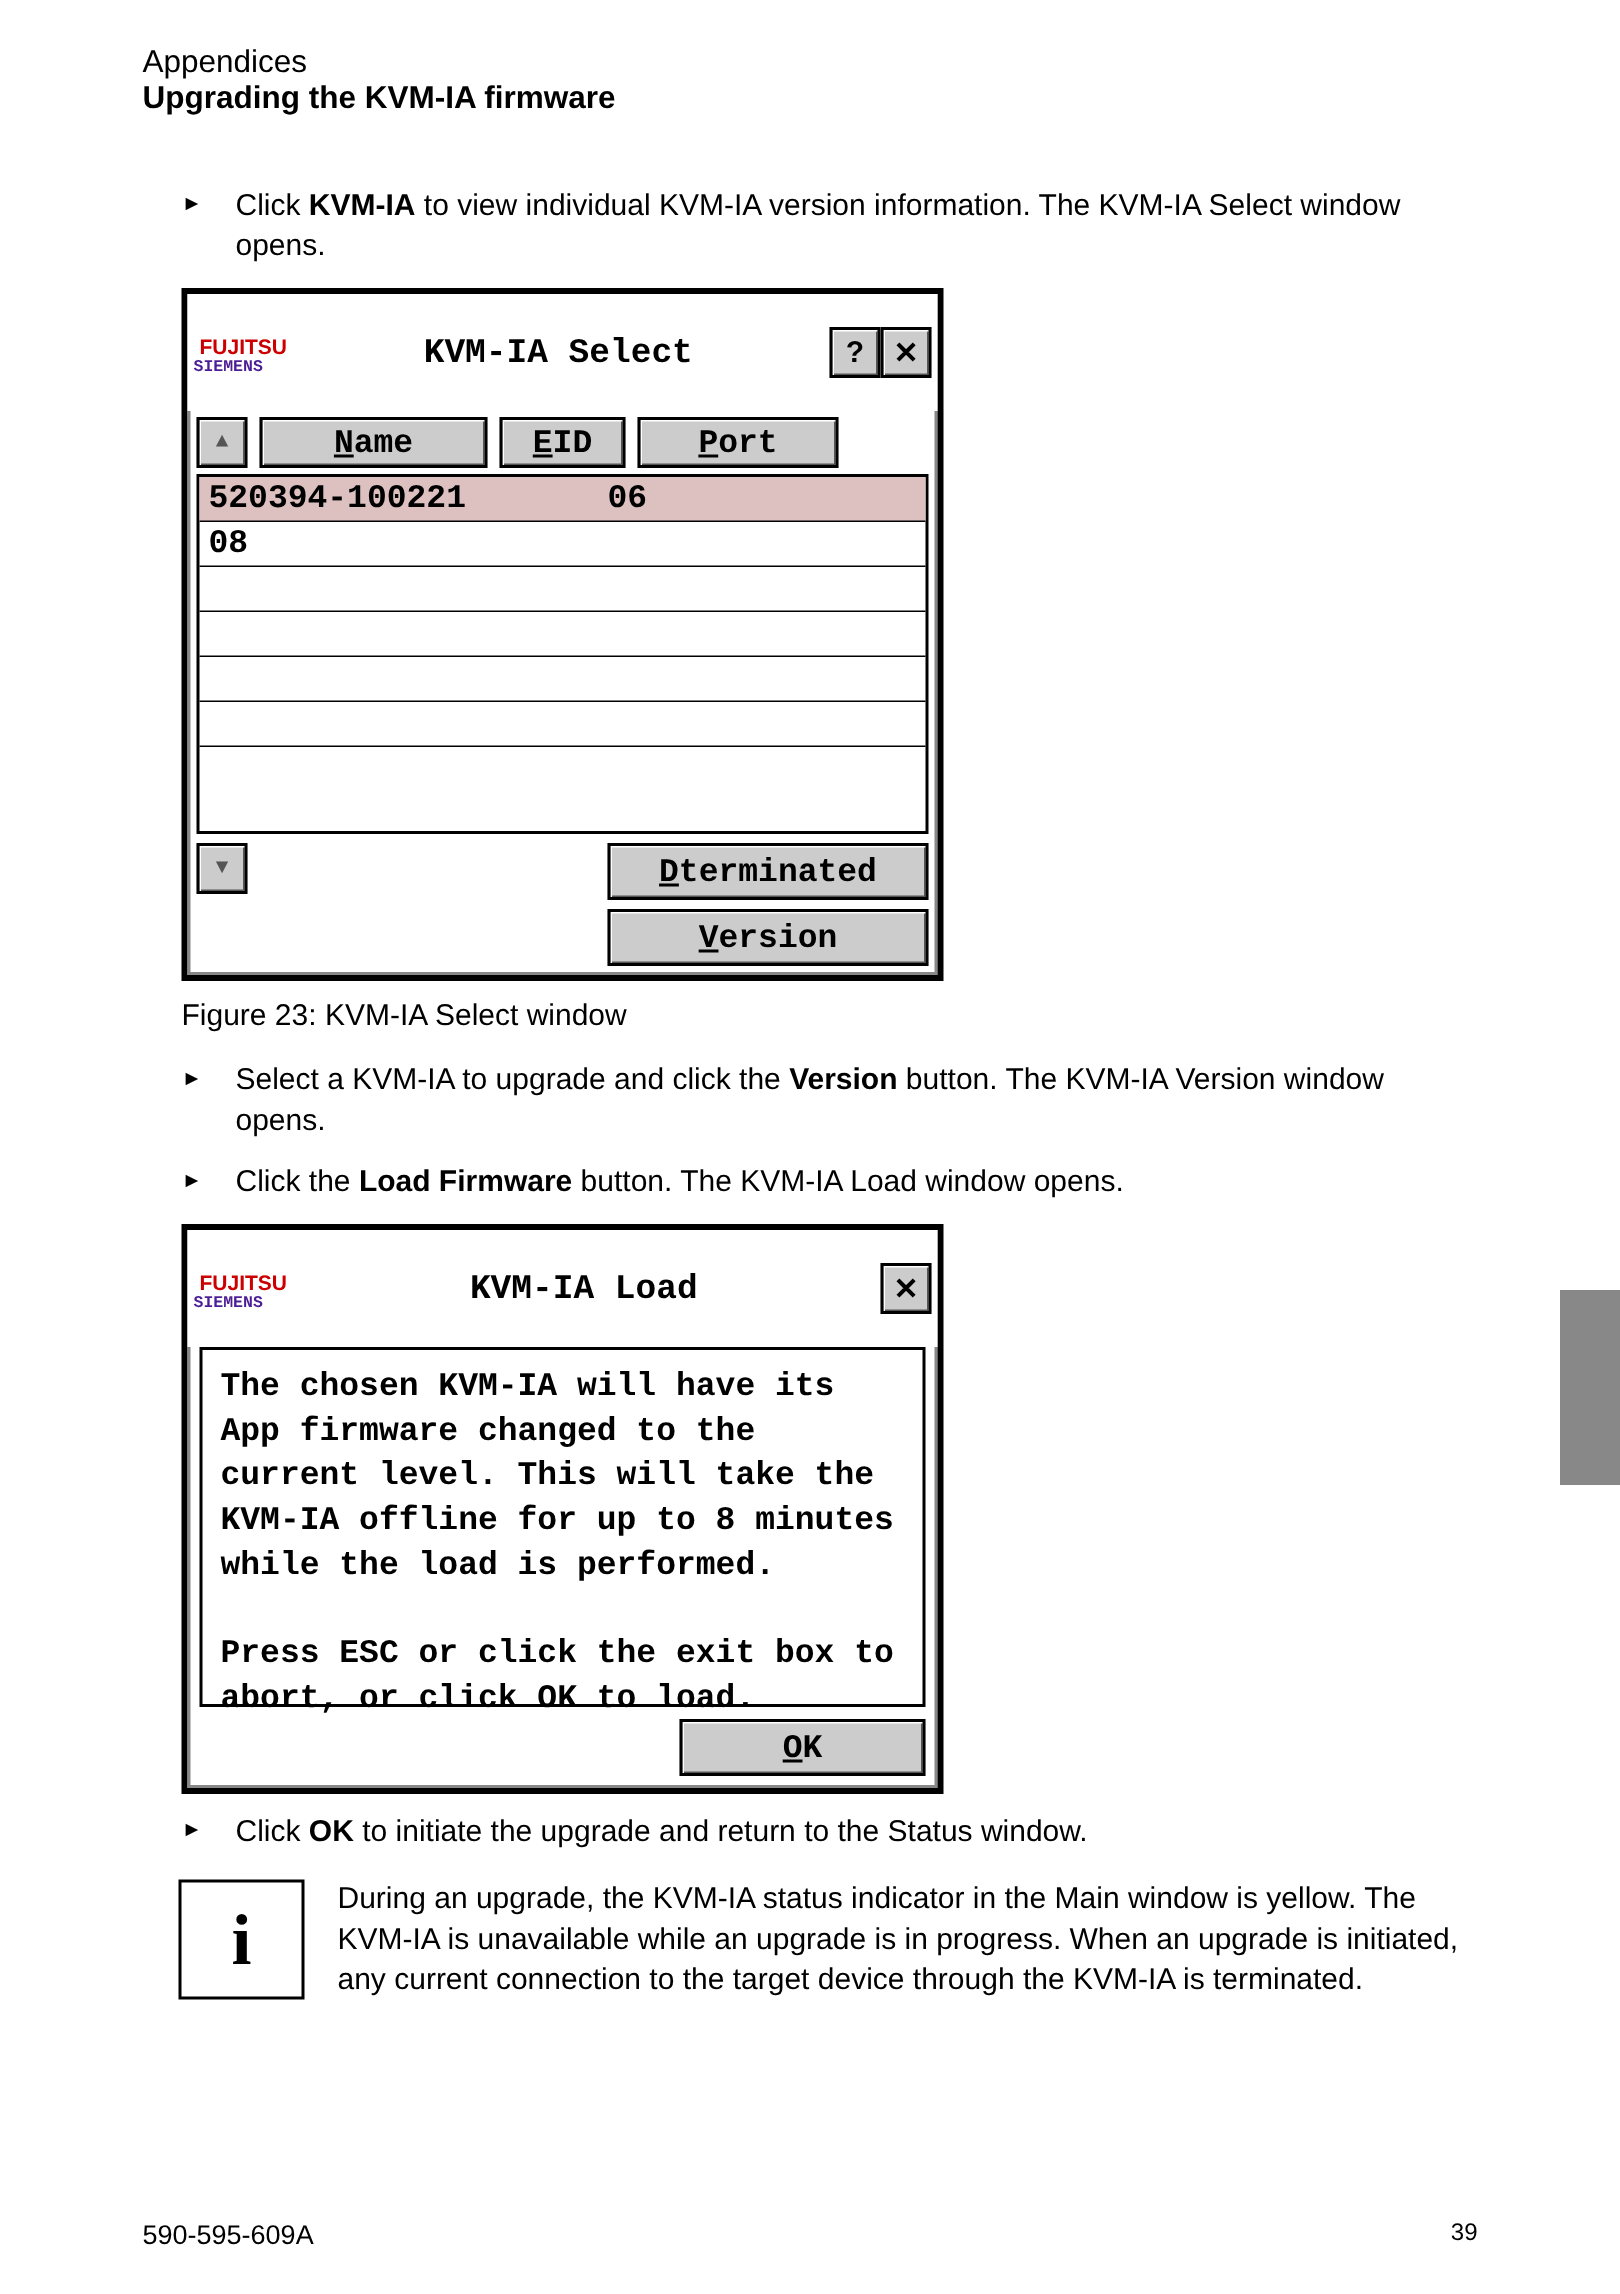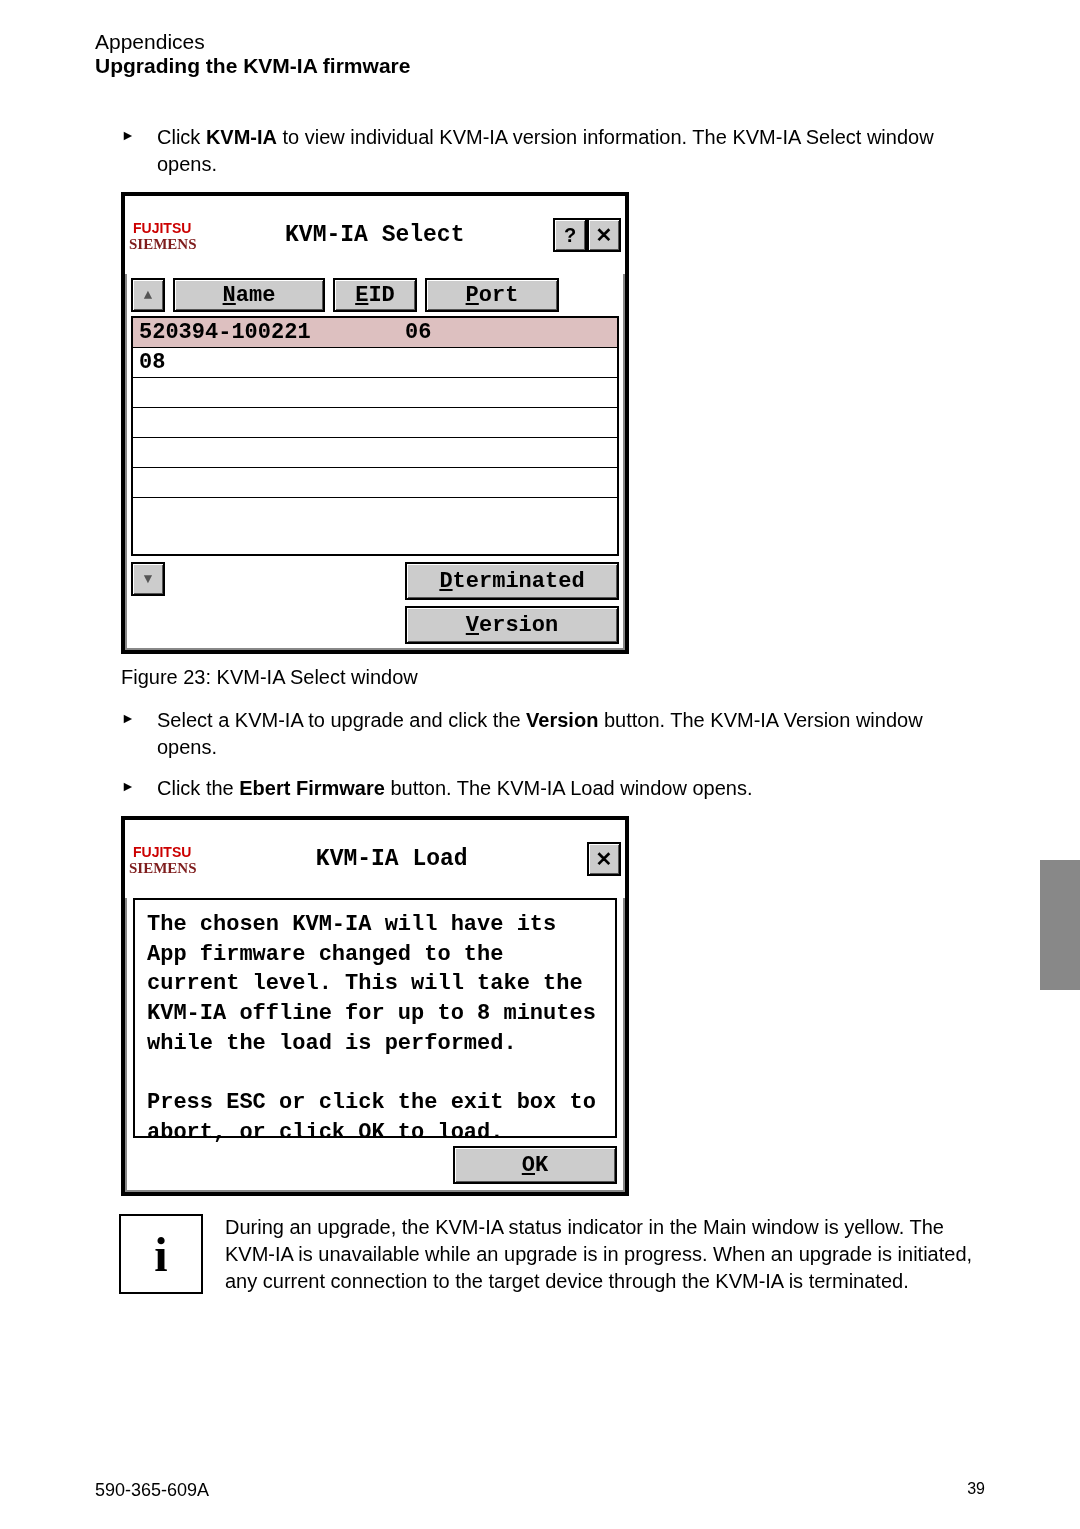"SIEMENS" .brand2 { color: #7f1d1d -> #4c1d95; font-family: Liberation Serif, serif -> none; font-size: 15px -> 11px }
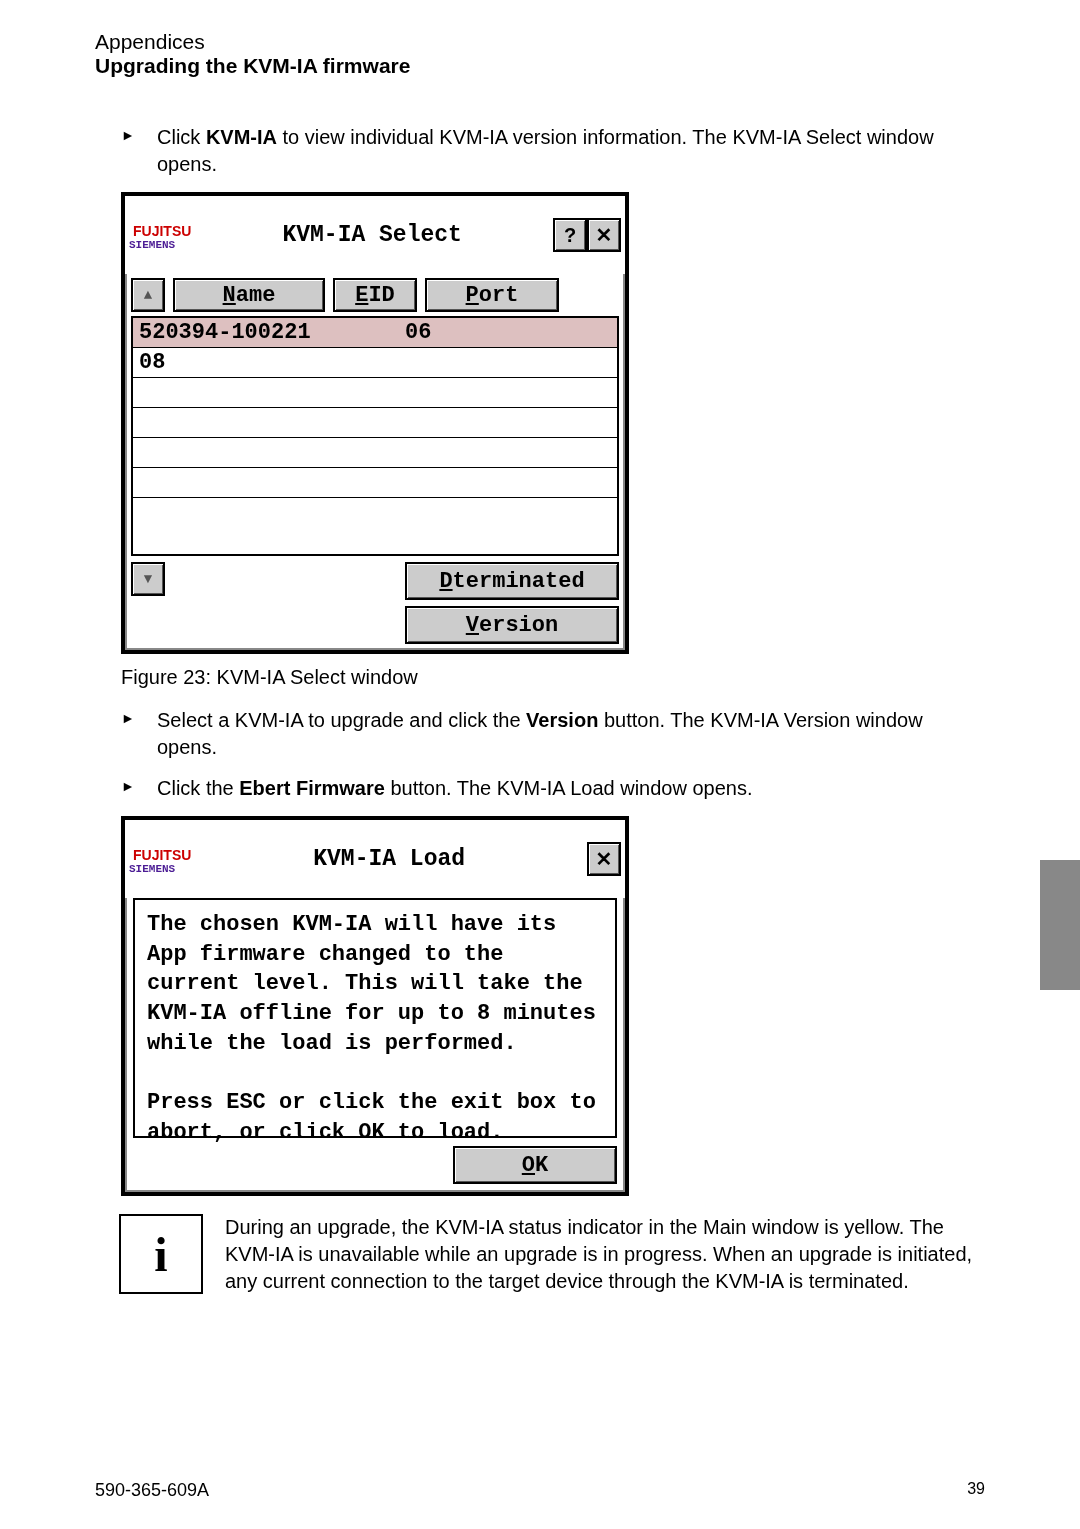"Ebert Firmware" span.bold { text: Ebert -> Load }
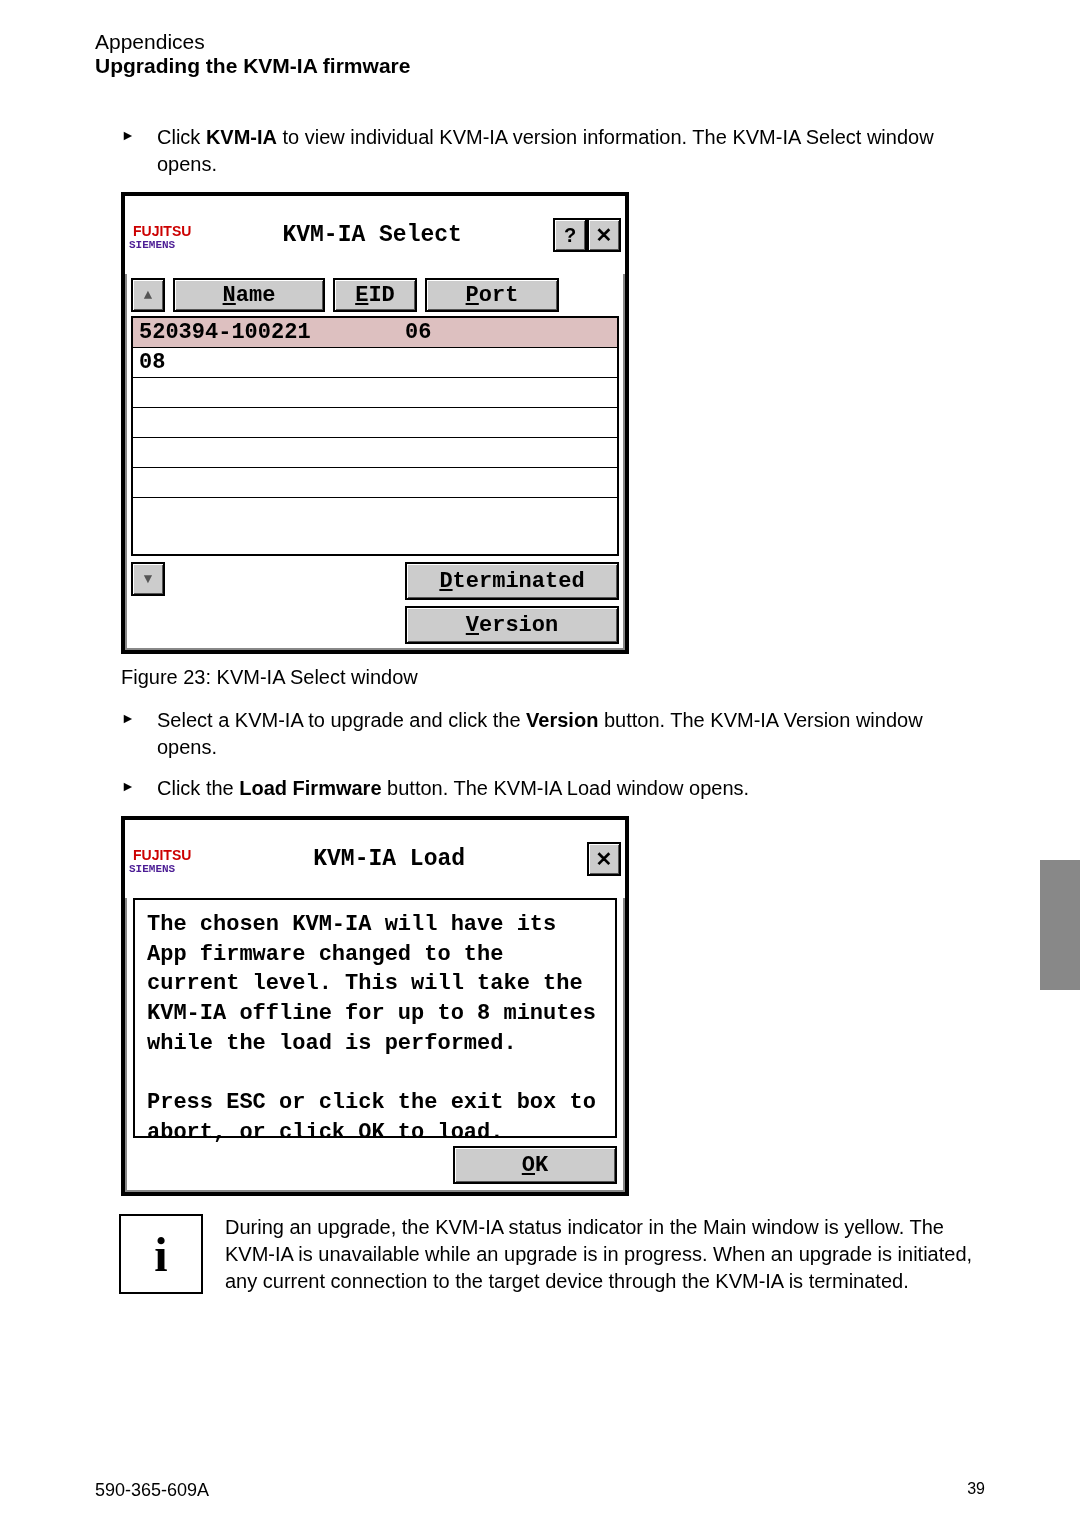"Click OK to initiate the" ul.steps { html: none -> <ul> <li> <span>Click </span><span>OK</span><span> to initiate the upgrade and return to the Status window.</span> </li> </ul> }
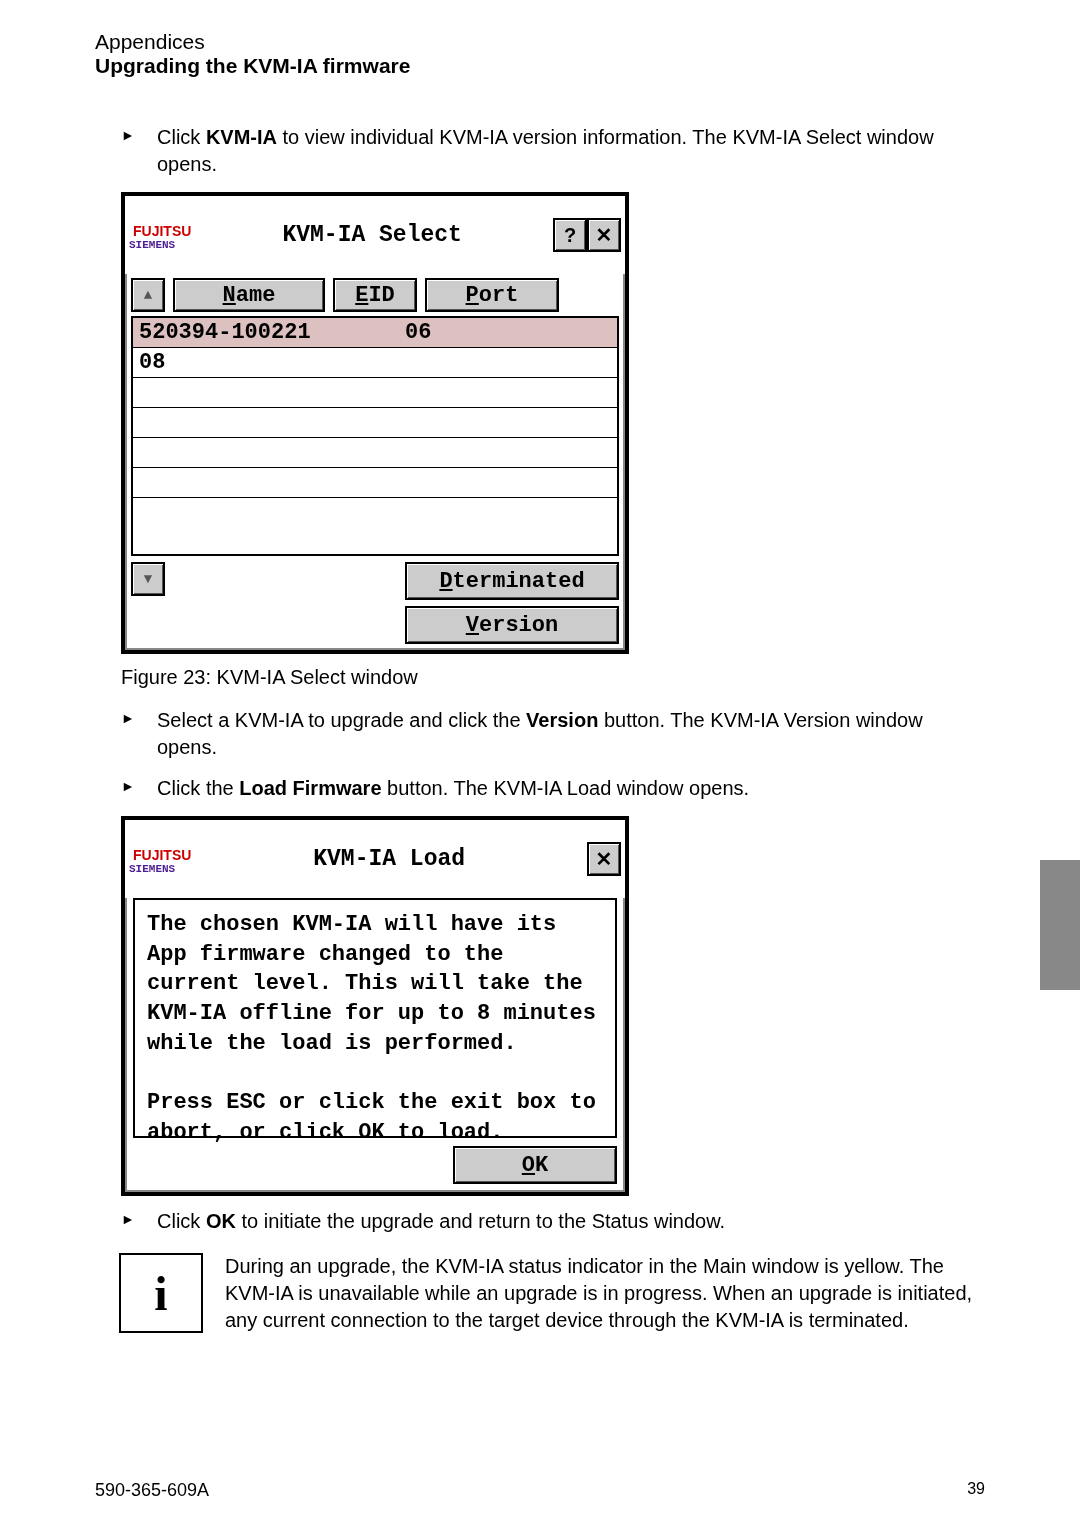"590-365-609A" div { text: 590-365-609A -> 590-595-609A }
